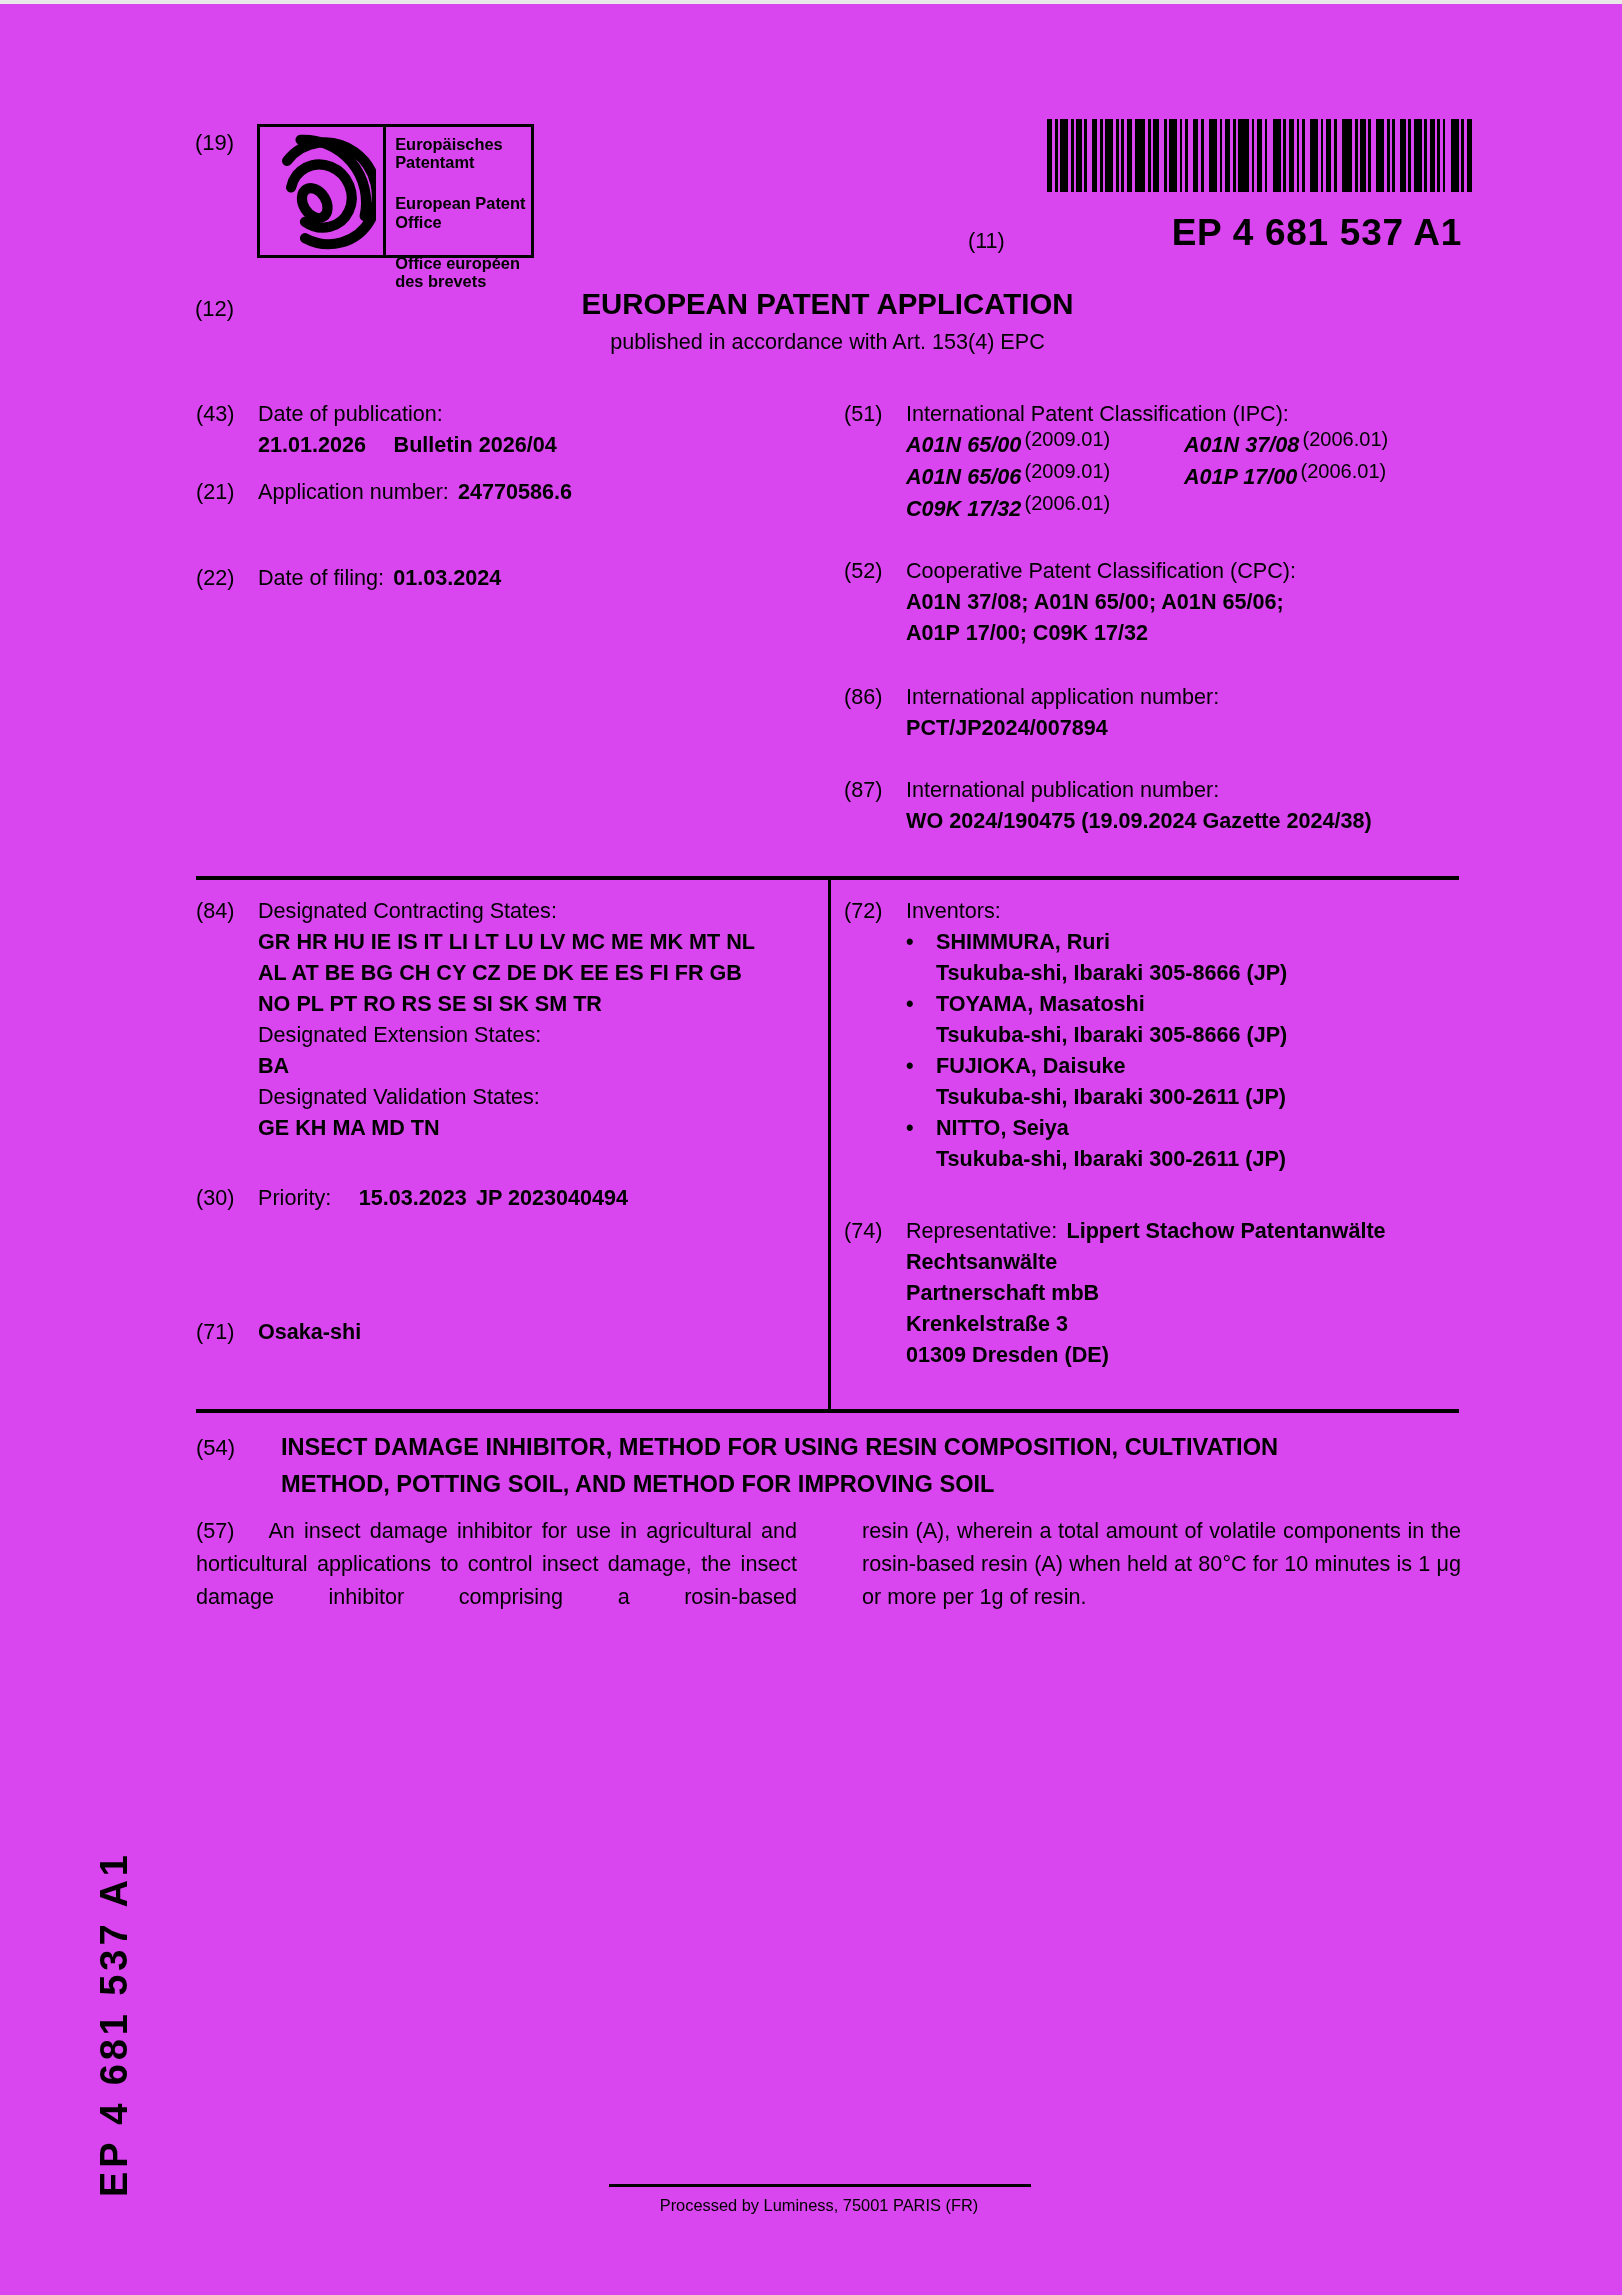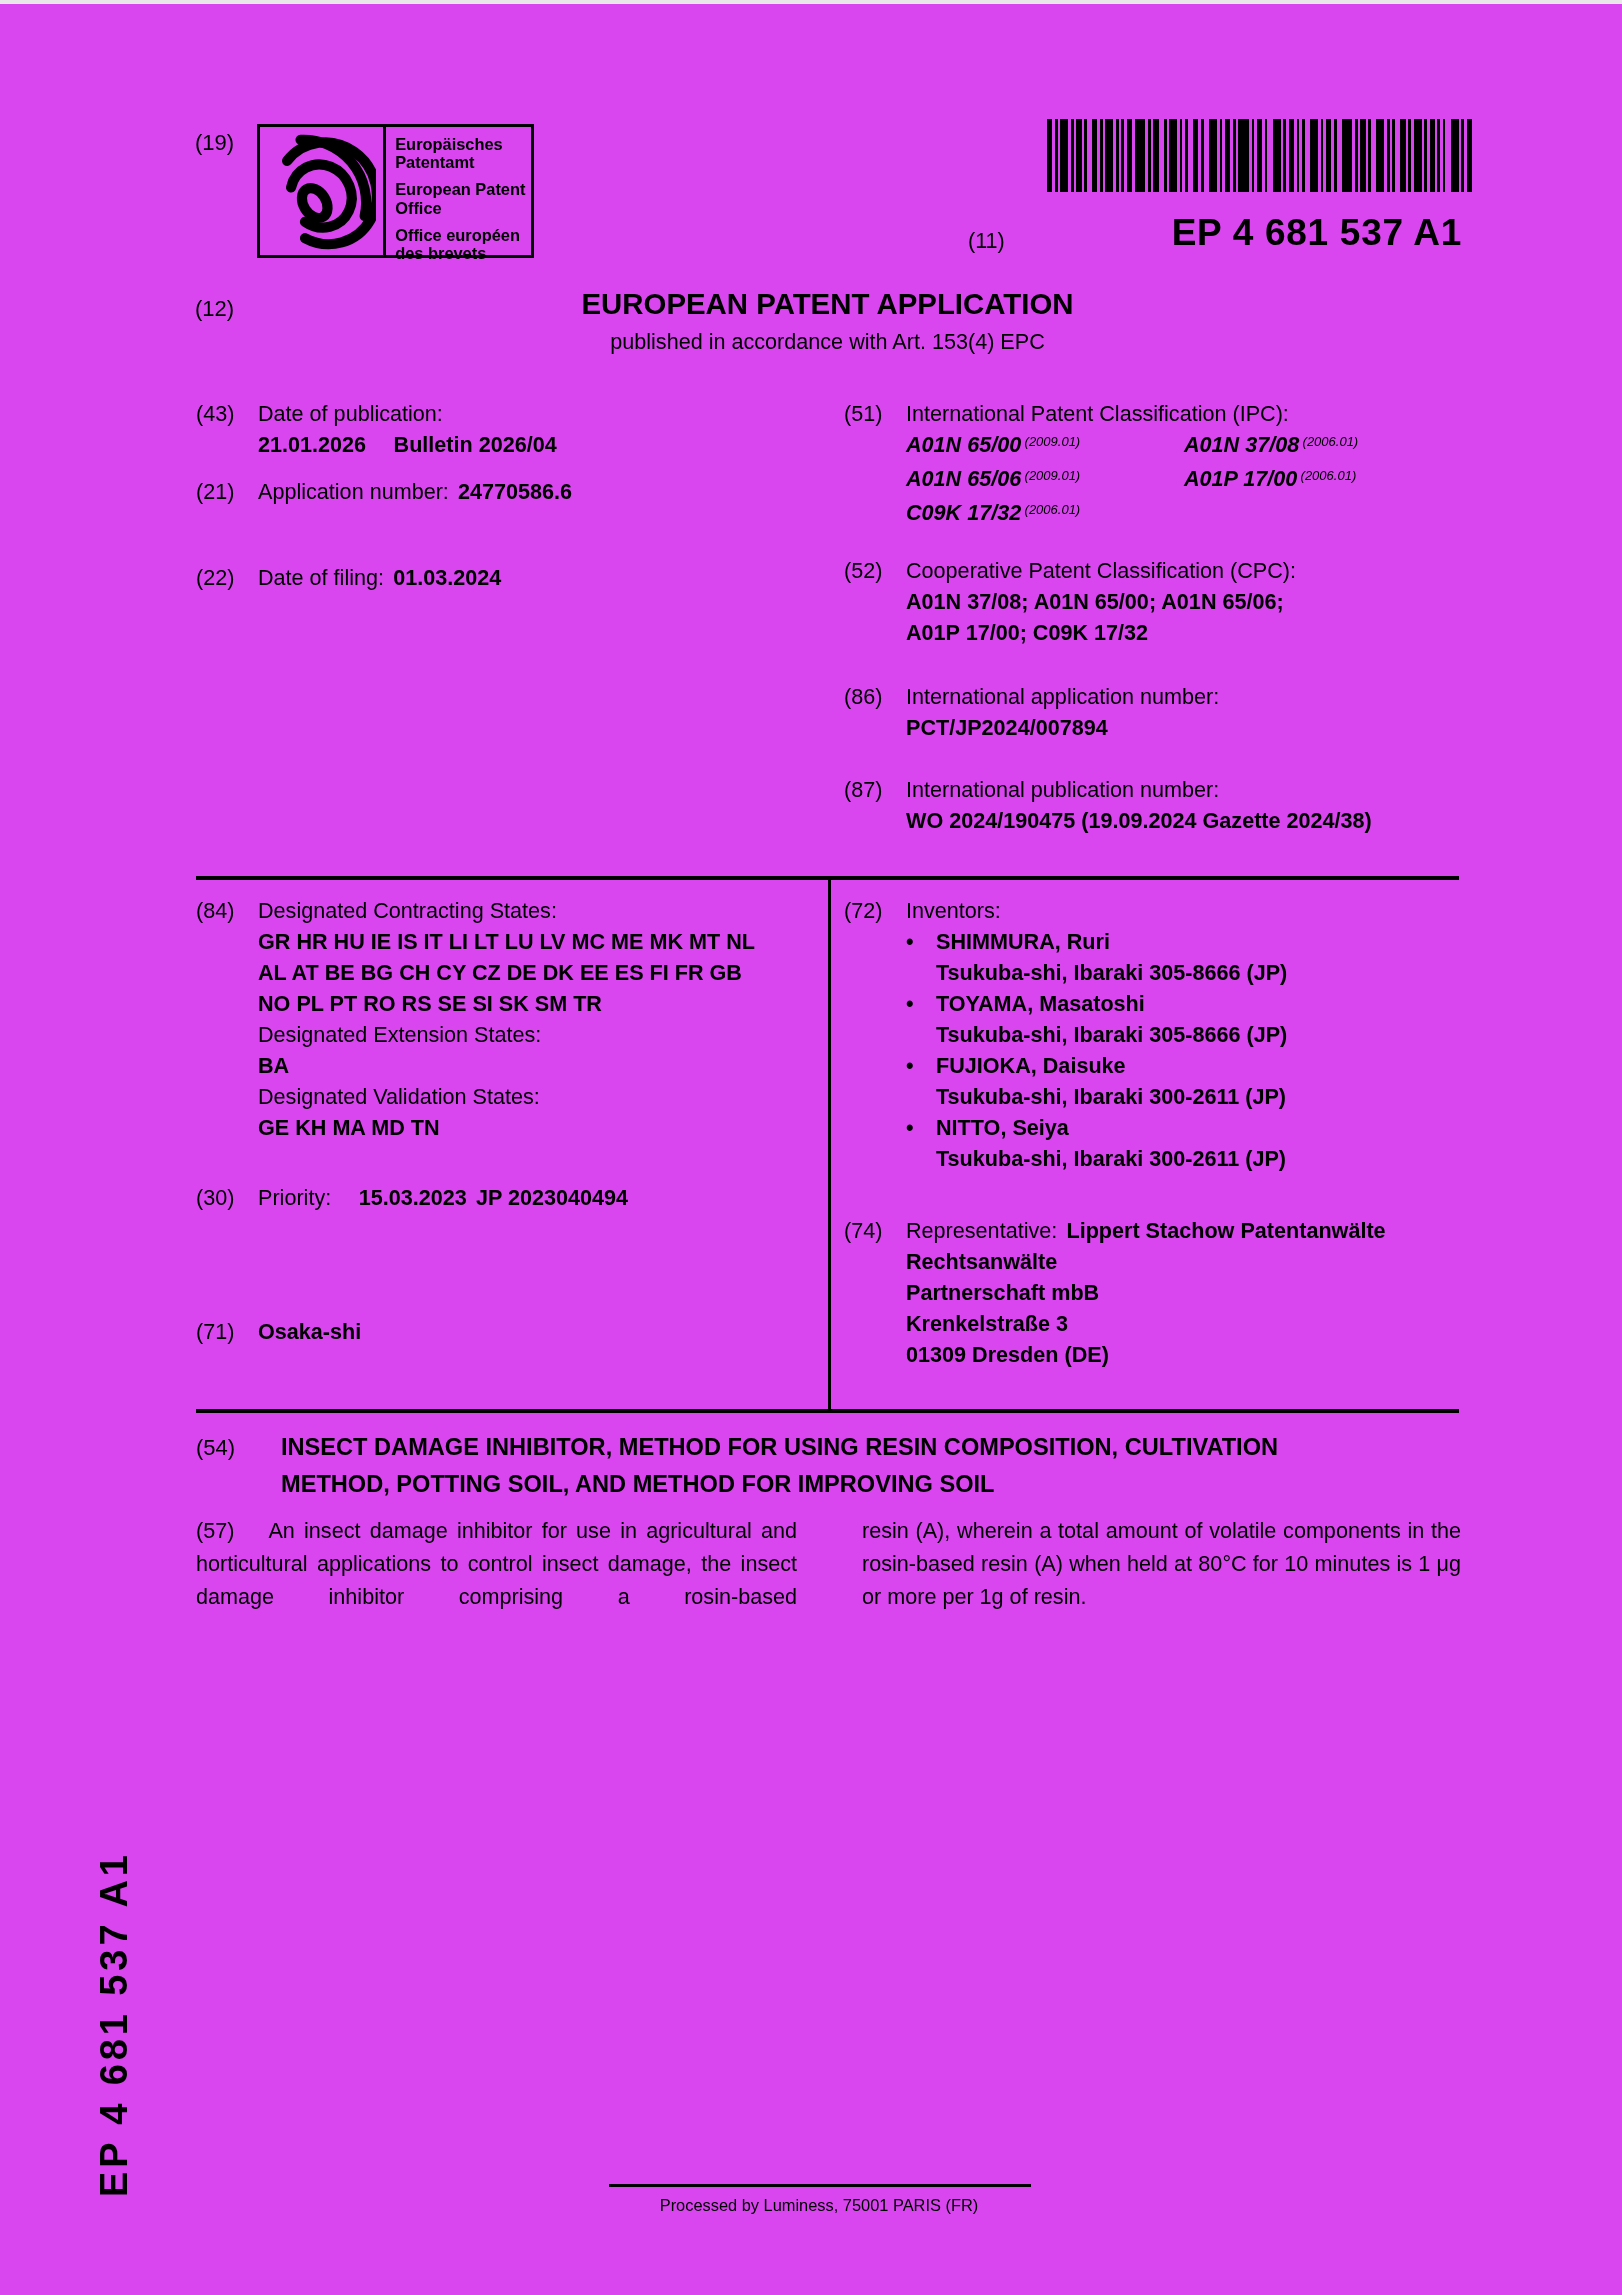"Europäisches Patentamt" .logo-text { gap: 9px -> 23px }
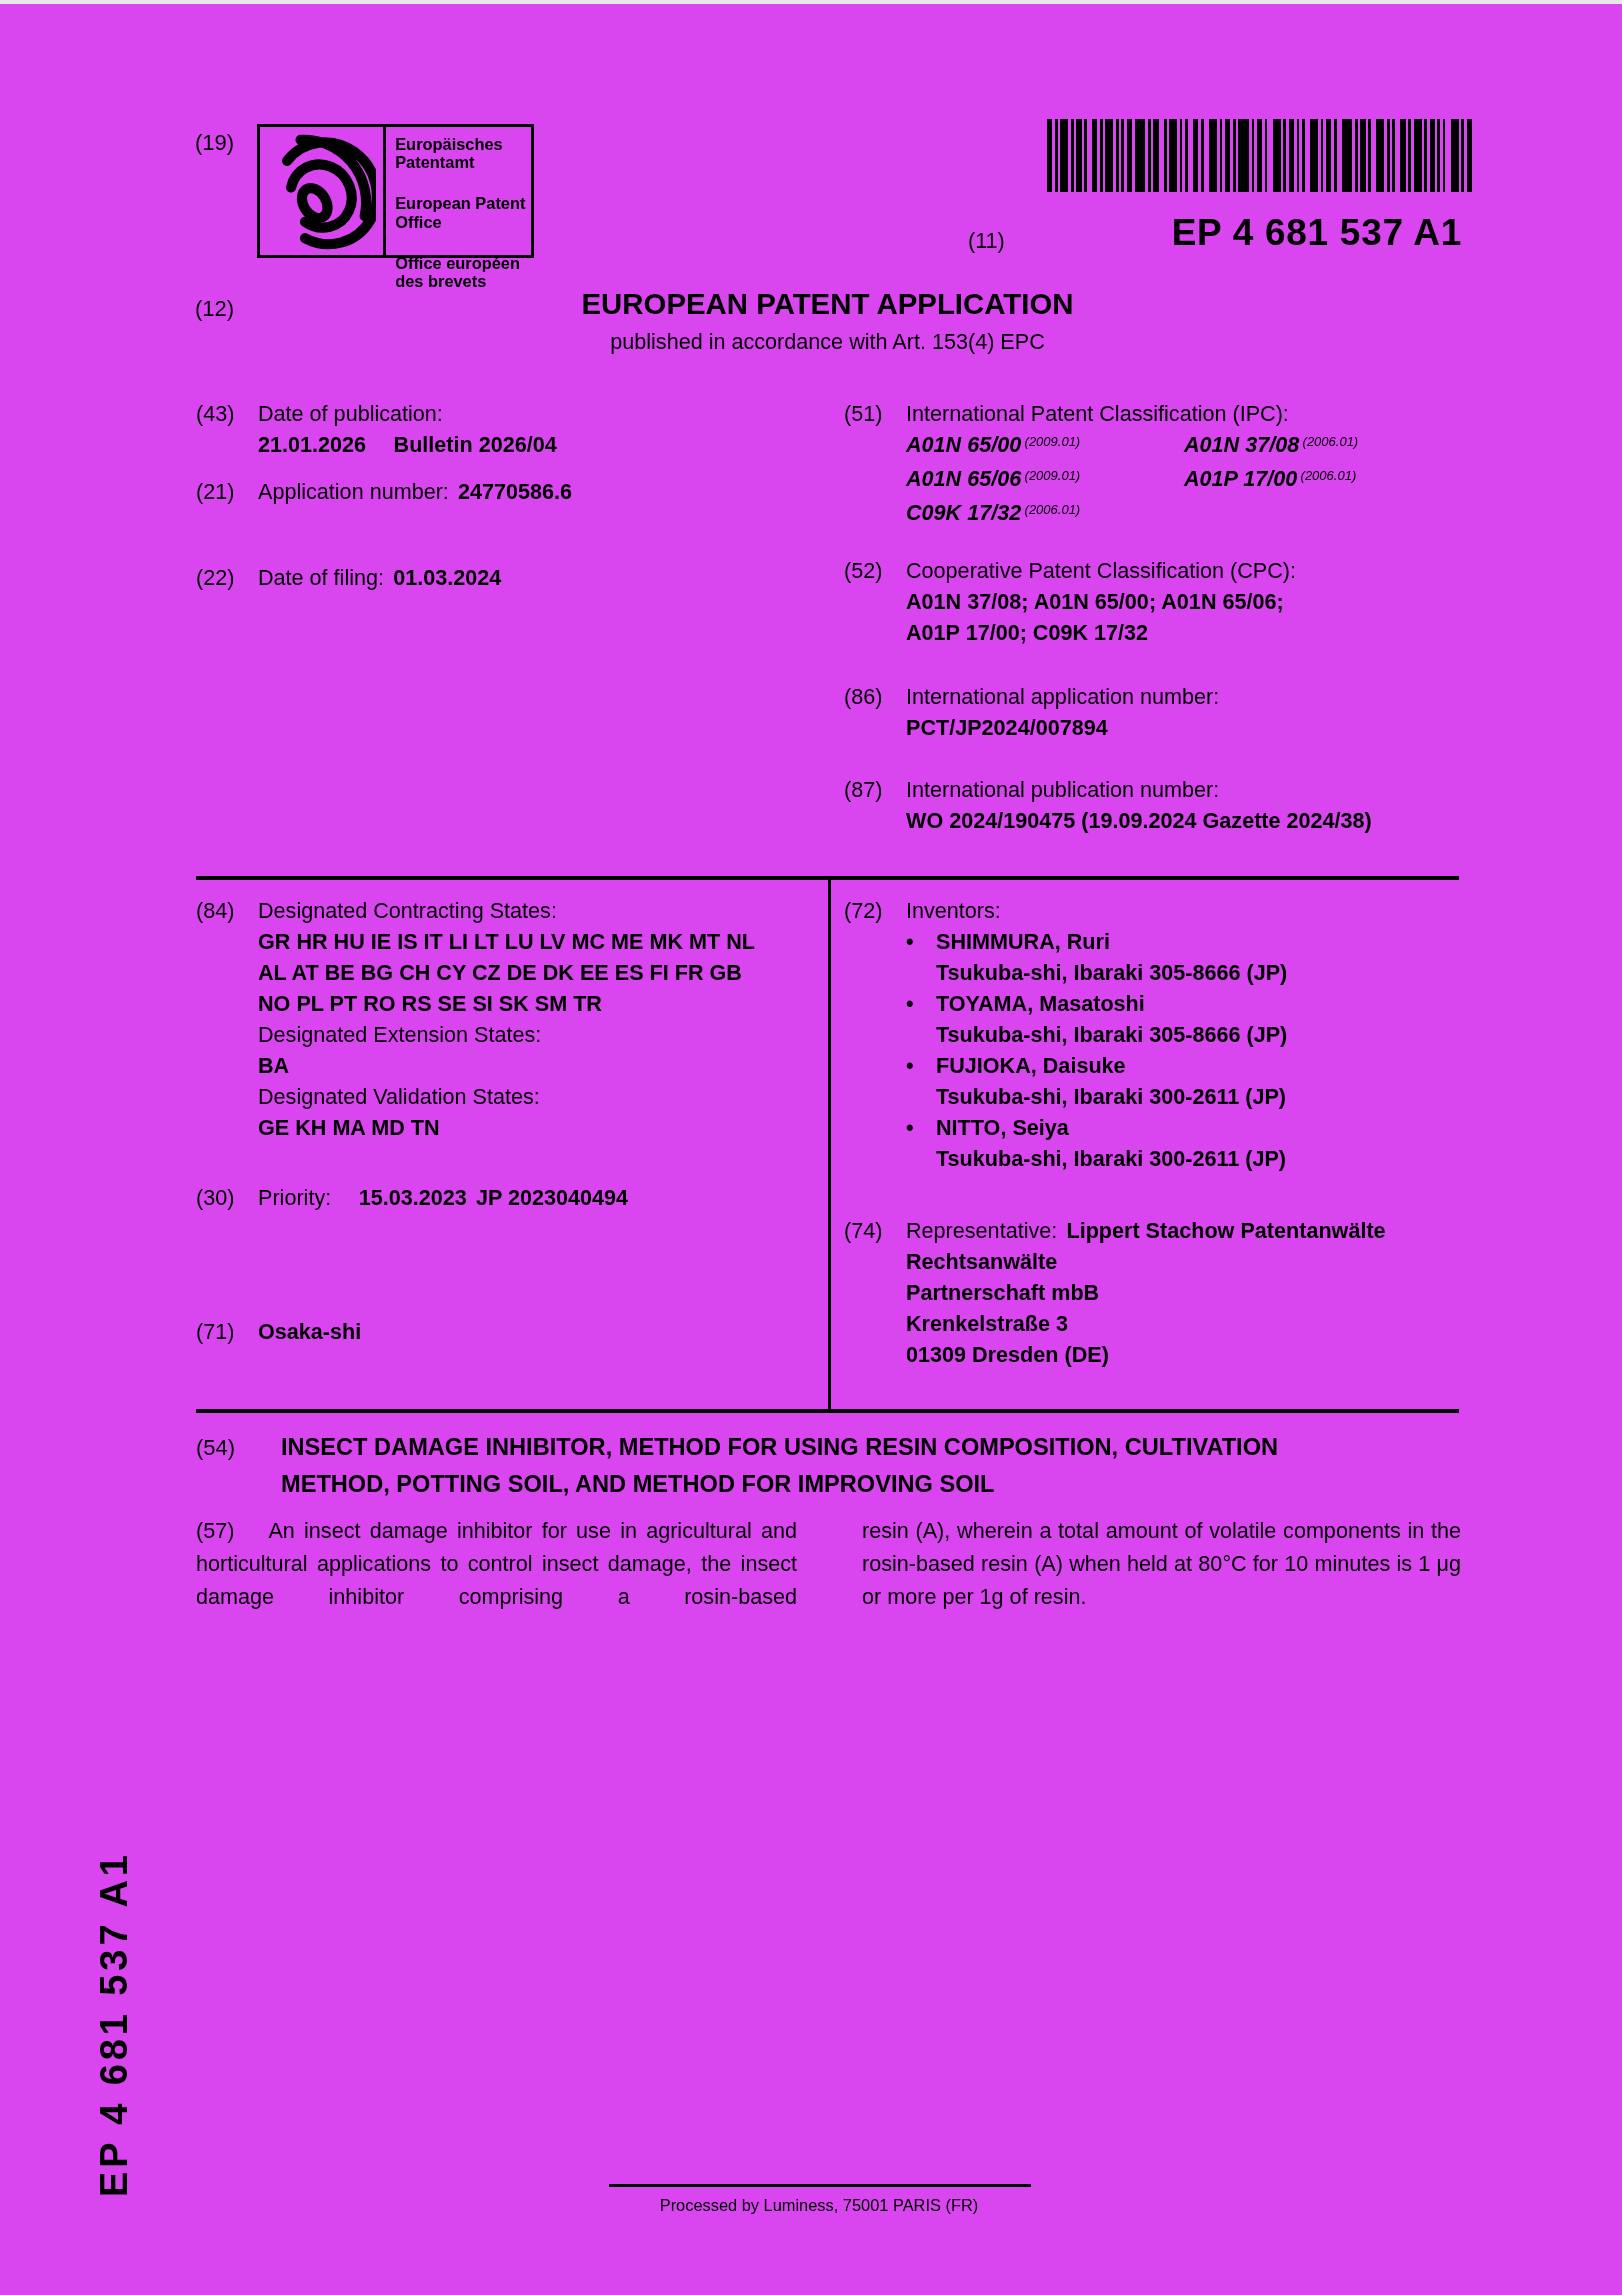"(2009.01)" .ipc-ver { font-size: 13px -> 20px; font-style: italic -> none }
